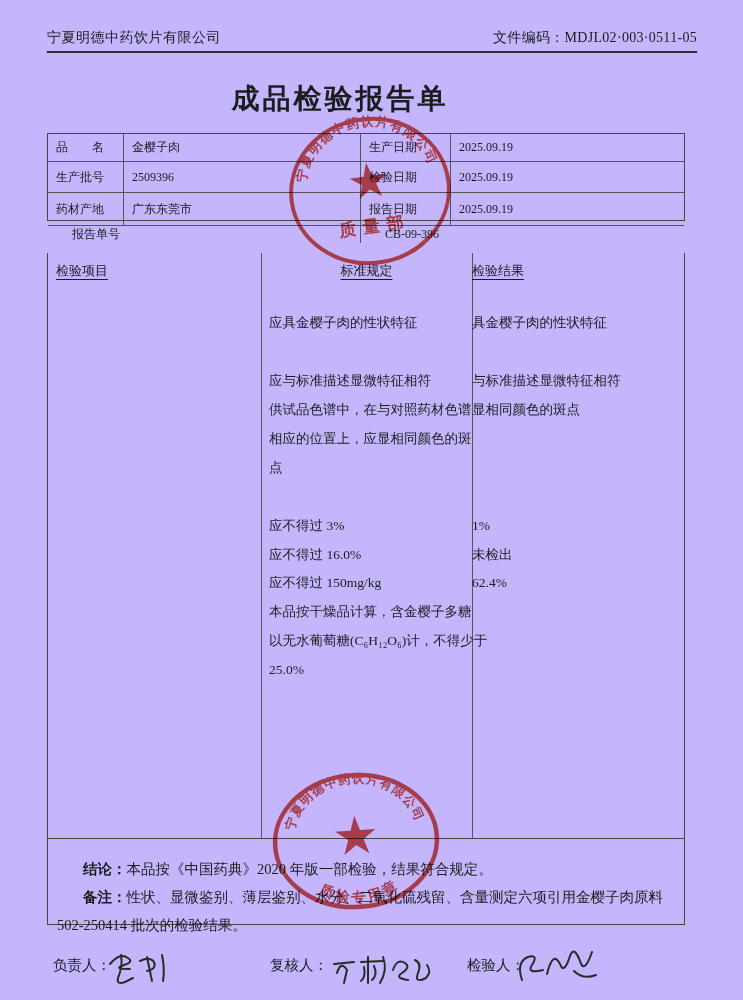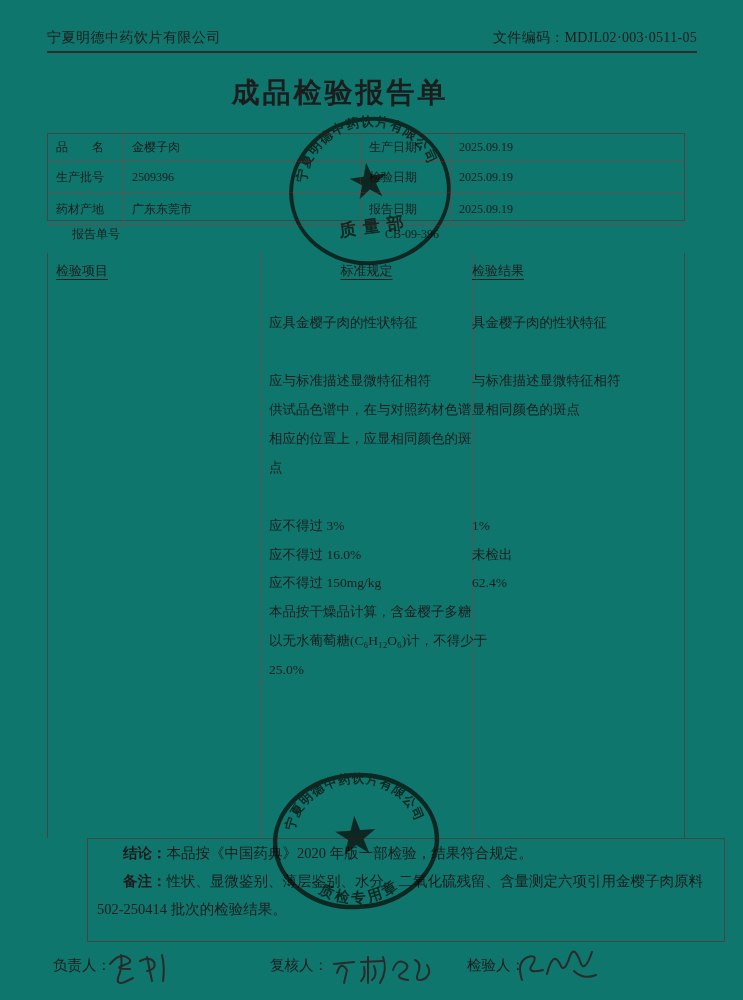"宁夏明德中药饮片有限公司" .page { background: #0f766e -> #c4b5fd }
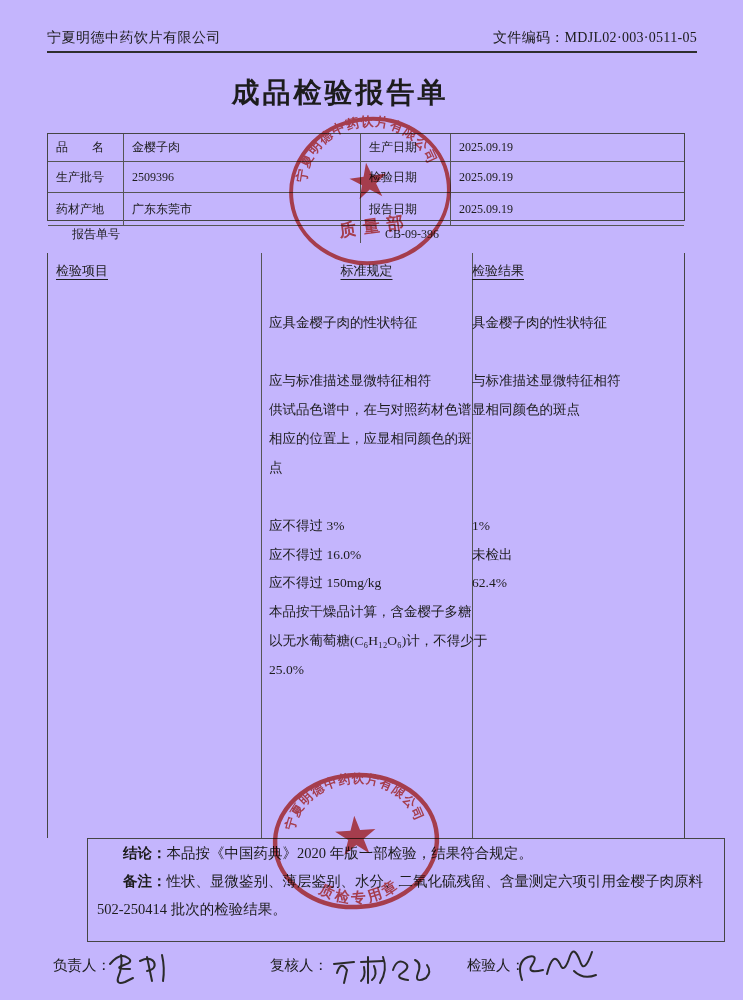"成品检验报告单" .doc-title { top: 74px -> 80px }
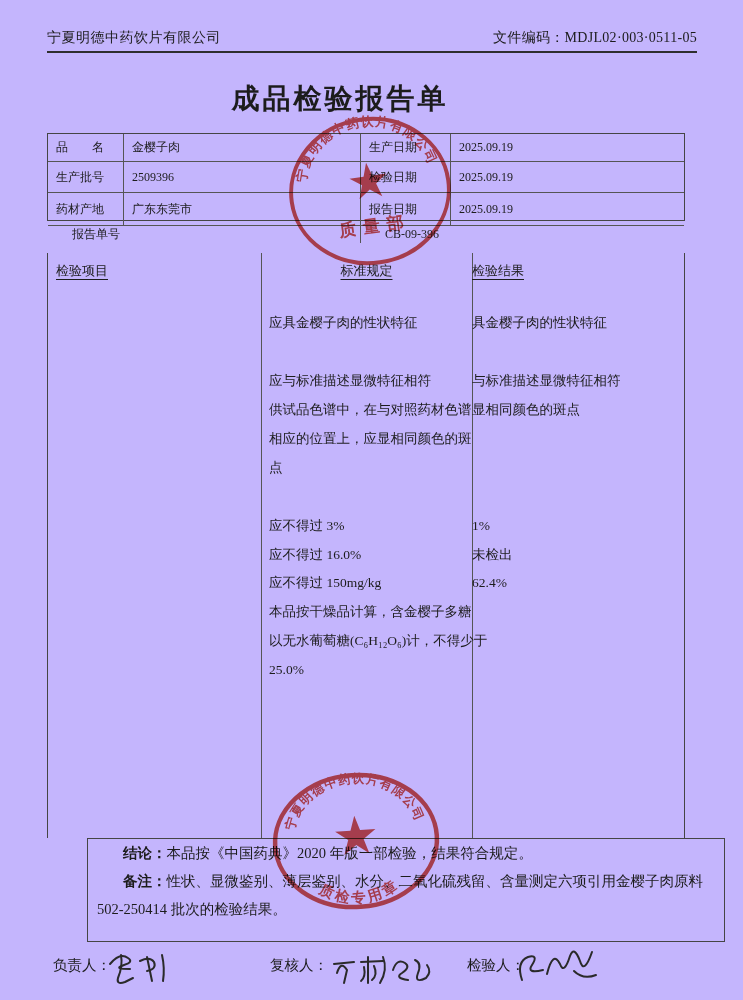"结论：本品按《中国药典》2020 年版一部检验，结果符合规定。" .conclusion-box { height: 104px -> 87px; margin-left: 40px -> none; padding: 0 9px 0 9px -> 16px 9px 0 9px }
